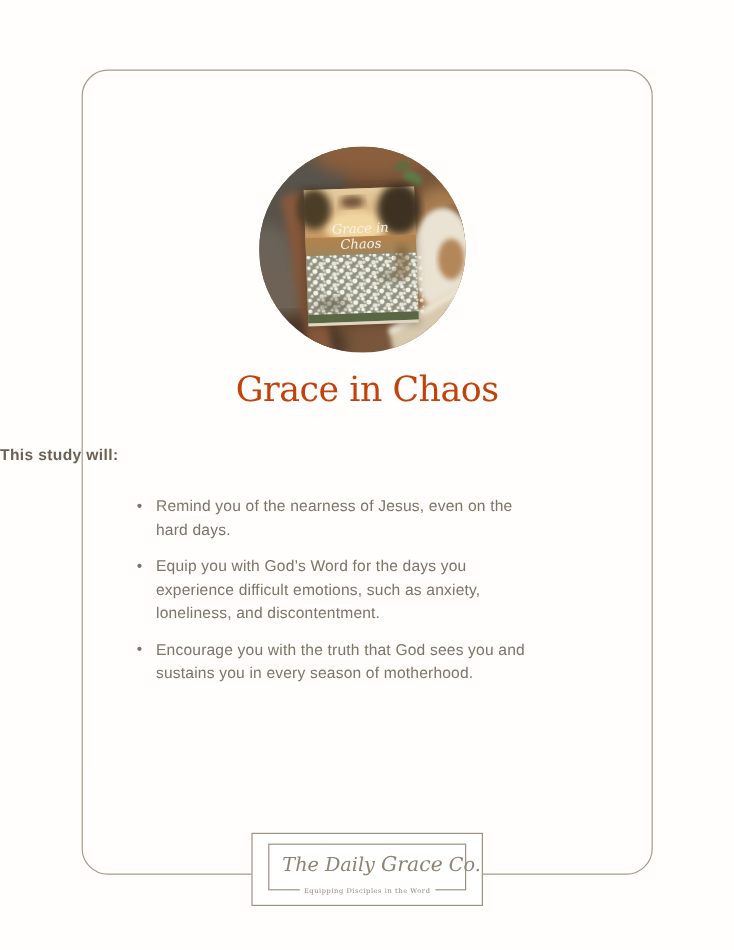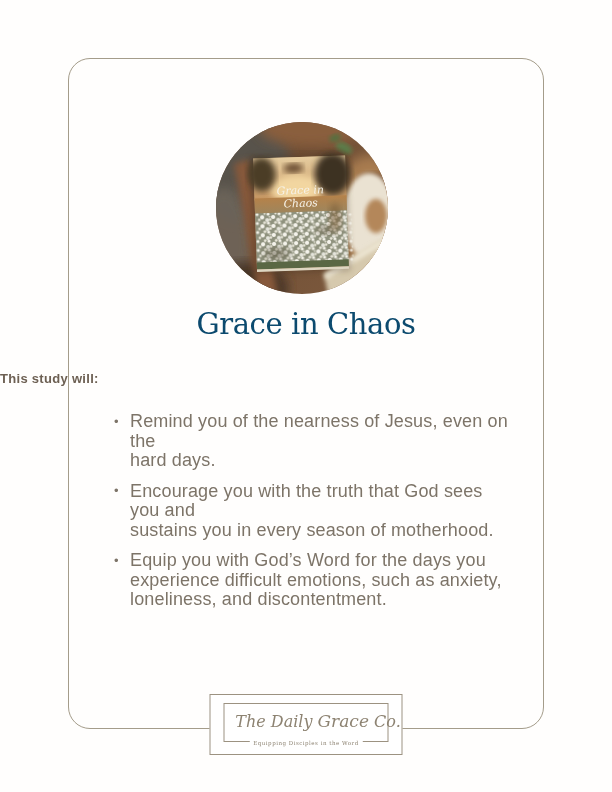"Grace in Chaos" .title { color: #0c4a6e -> #c2410c }
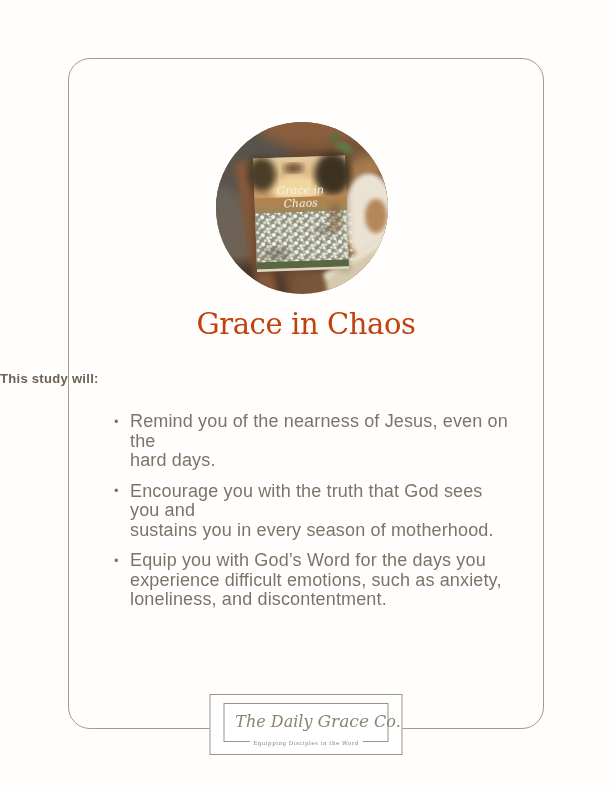"Remind you of the nearness" .bullets li { font-size: 18px -> 13px }
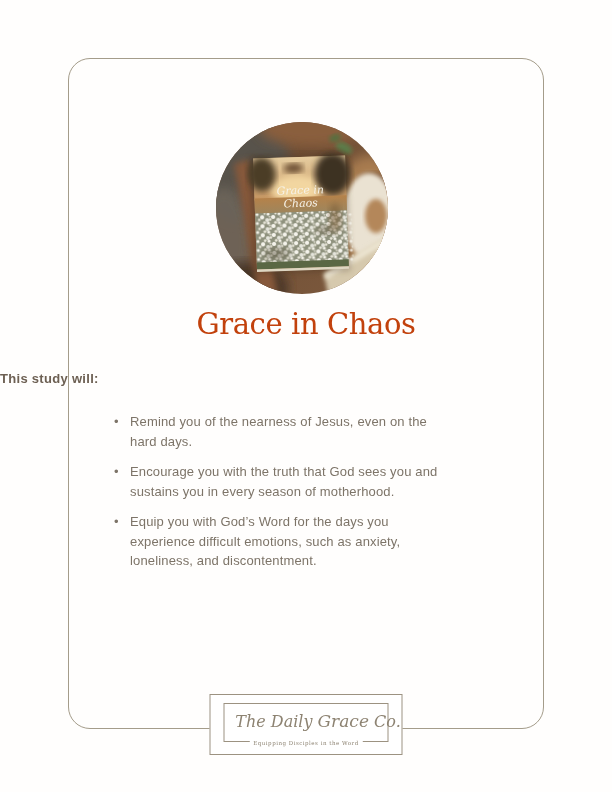"Encourage you with the truth" li { order: before "Equip you with God’s Word" -> after "Equip you with God’s Word" }
